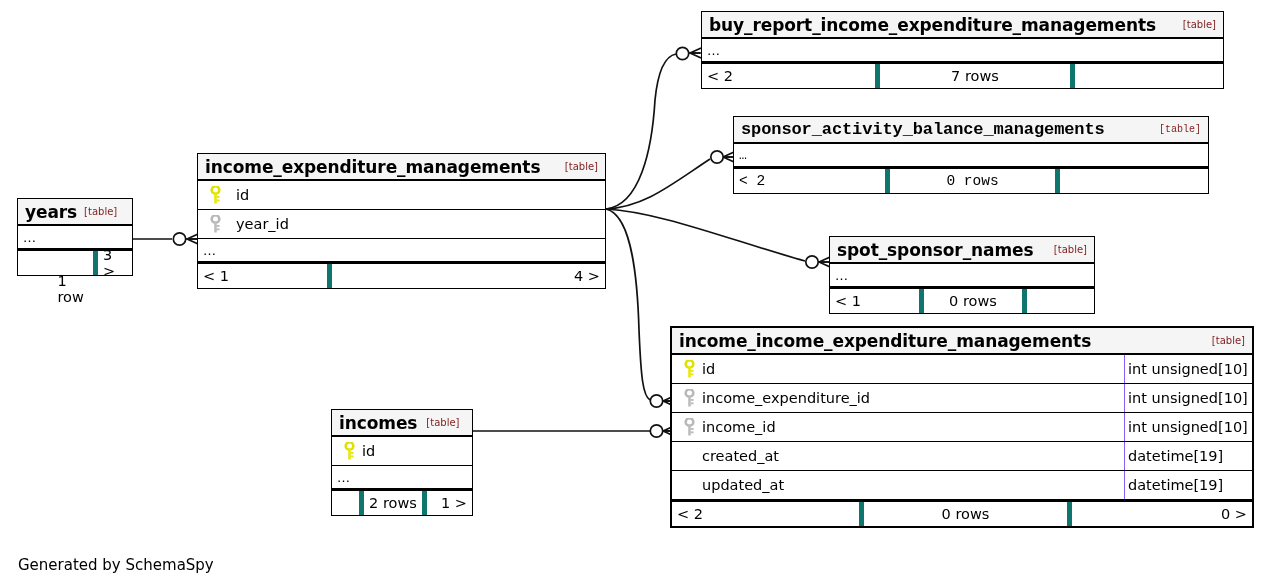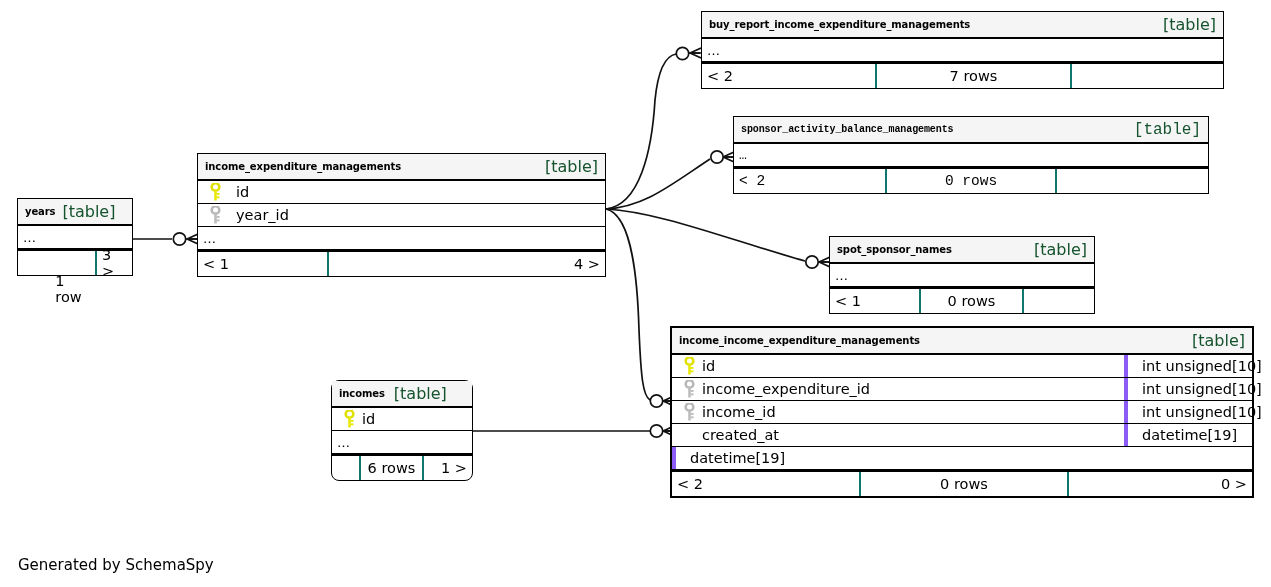"buy_report_income_expenditure_management" .tbl-name { font-size: 10px -> 17px }
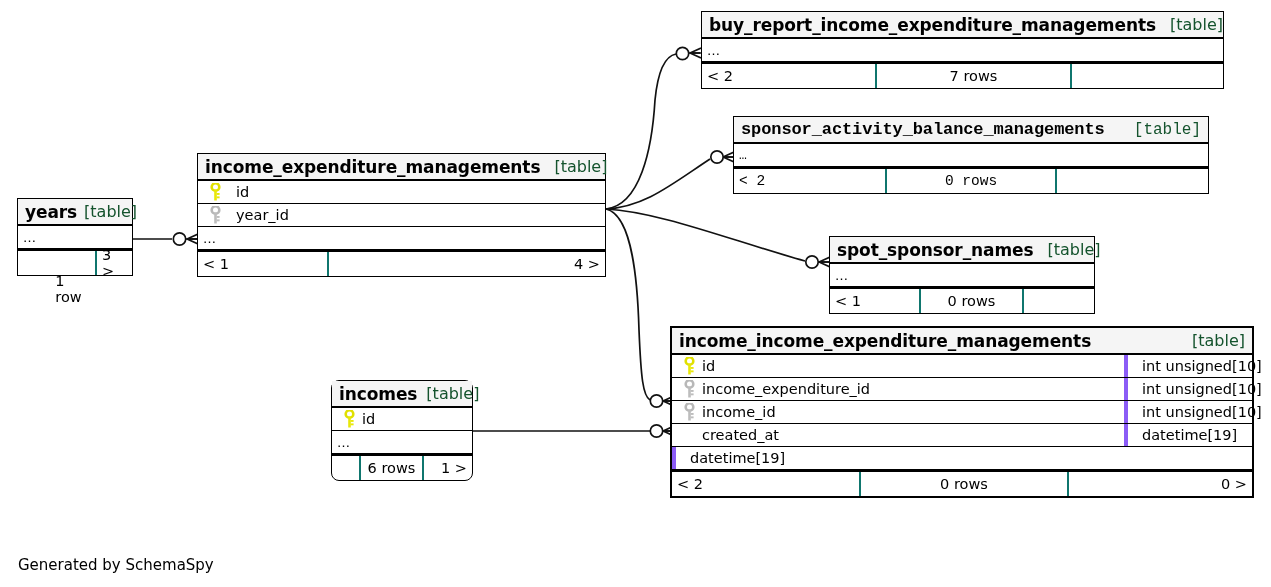"[table]" .tbl-kind { color: #14532d -> #7f1d1d; font-size: 16px -> 10px }
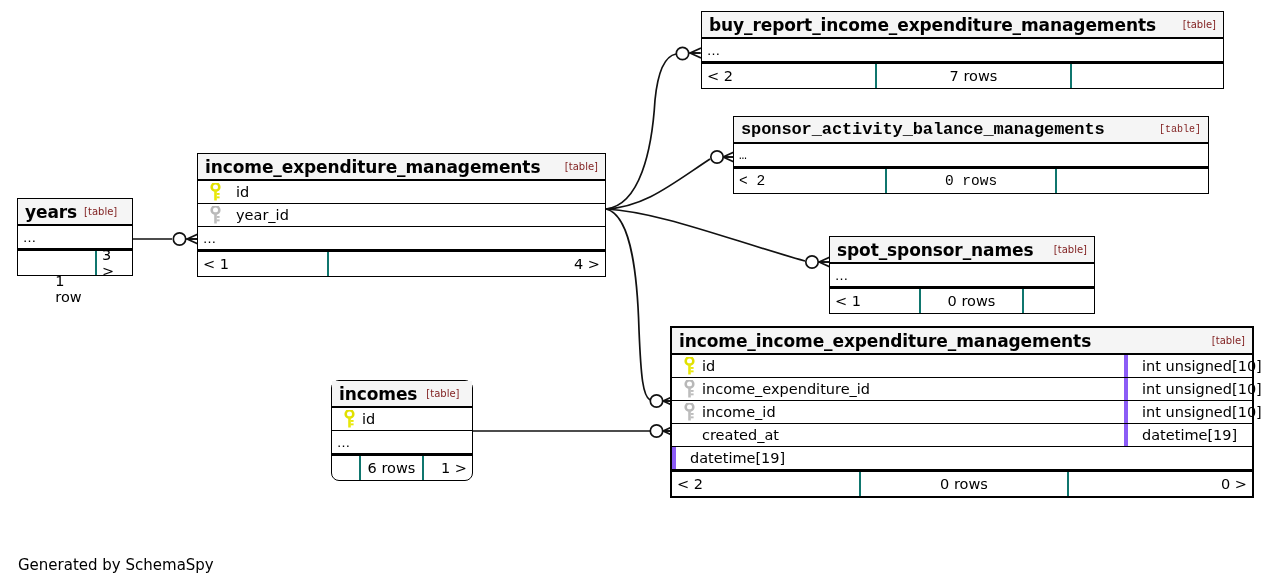"7 rows" .tbl-foot > div { border-left: 2px solid #0f766e -> 5px solid #0f766e }
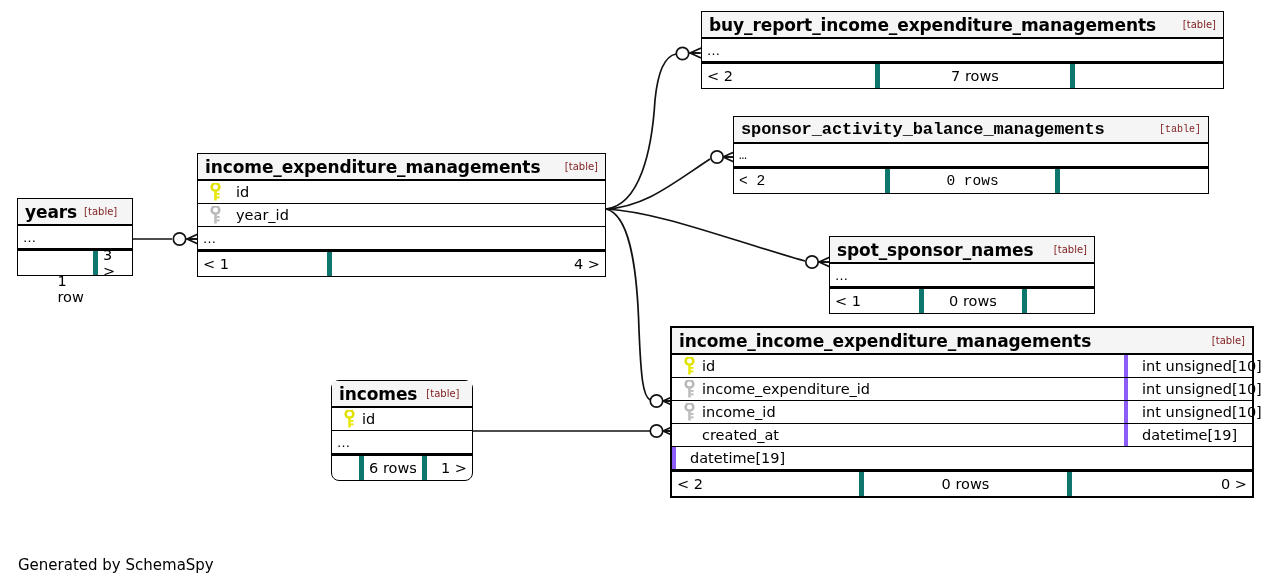"id" .row { height: 23px -> 29px }
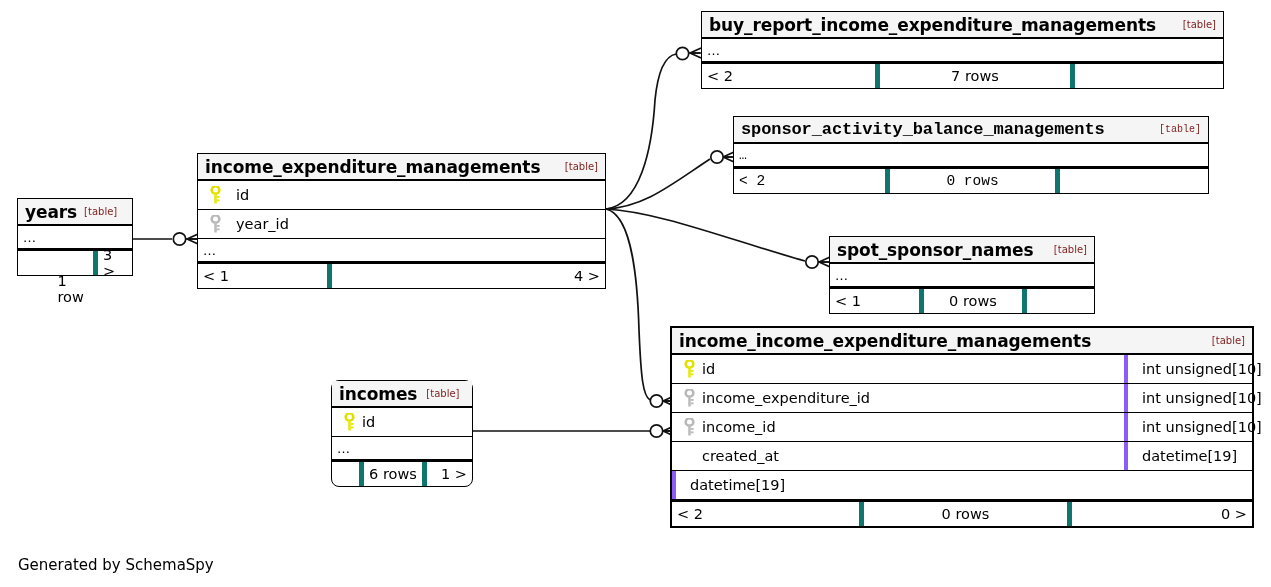"int unsigned[10]" .row .cell-type { border-left: 4px solid #8b5cf6 -> 1px solid #8b5cf6; padding: 0 14px -> 0 3px }
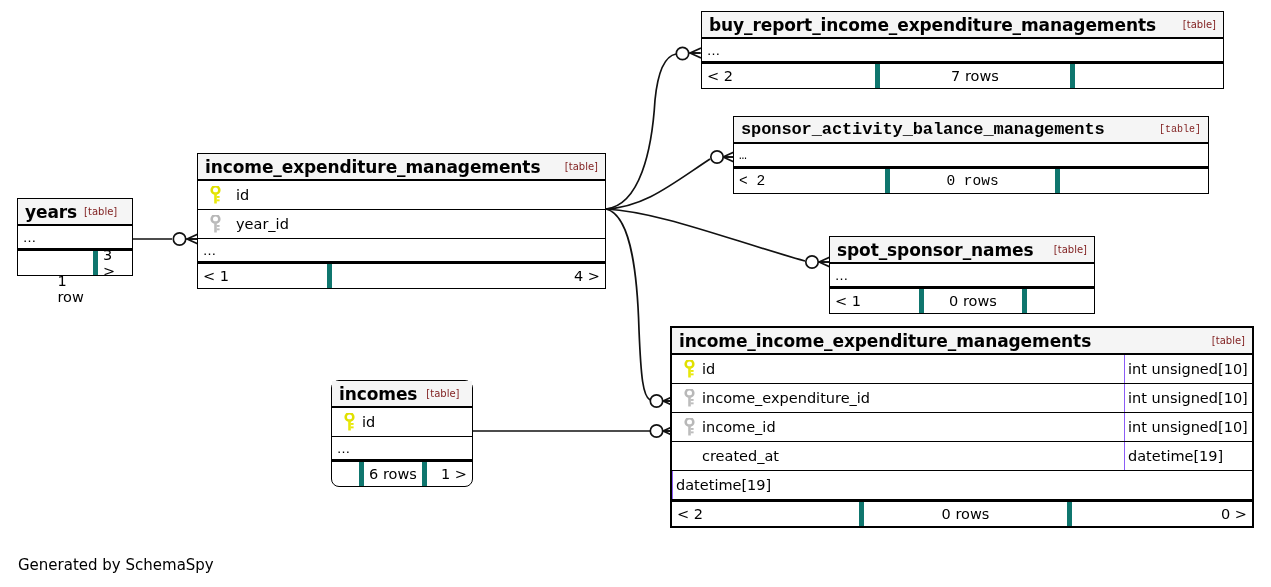"incomes" div.tbl { border-radius: 8px -> none; top: 380px -> 409px }
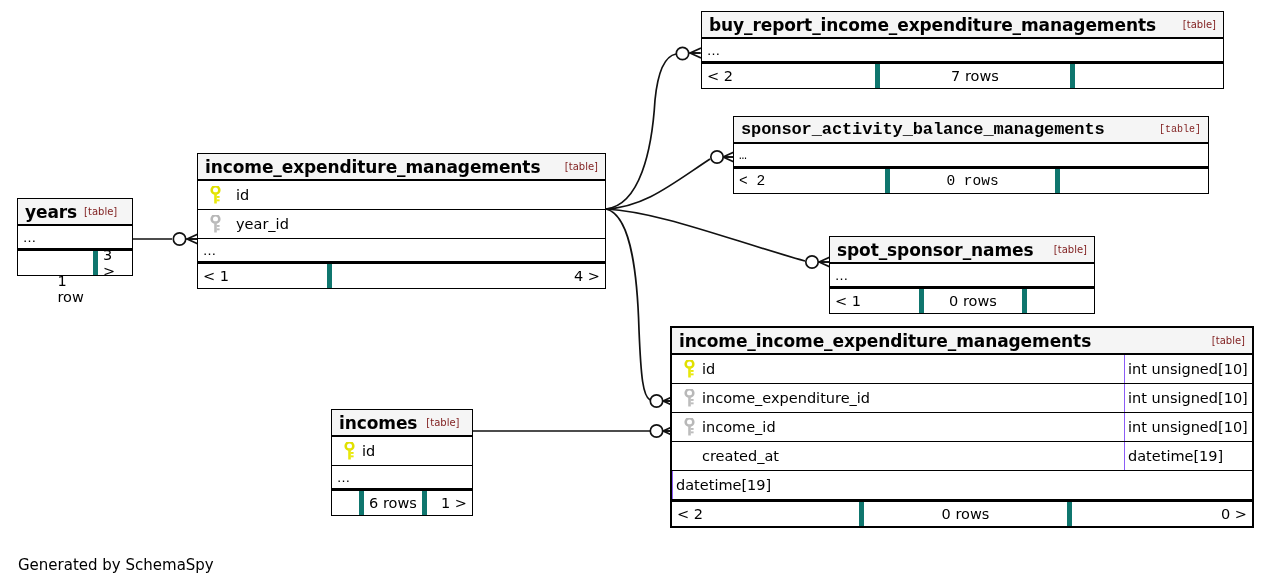"updated_at" div.cell-name { html: none -> <div> <span></span> <span>updated_at</span> </div> }
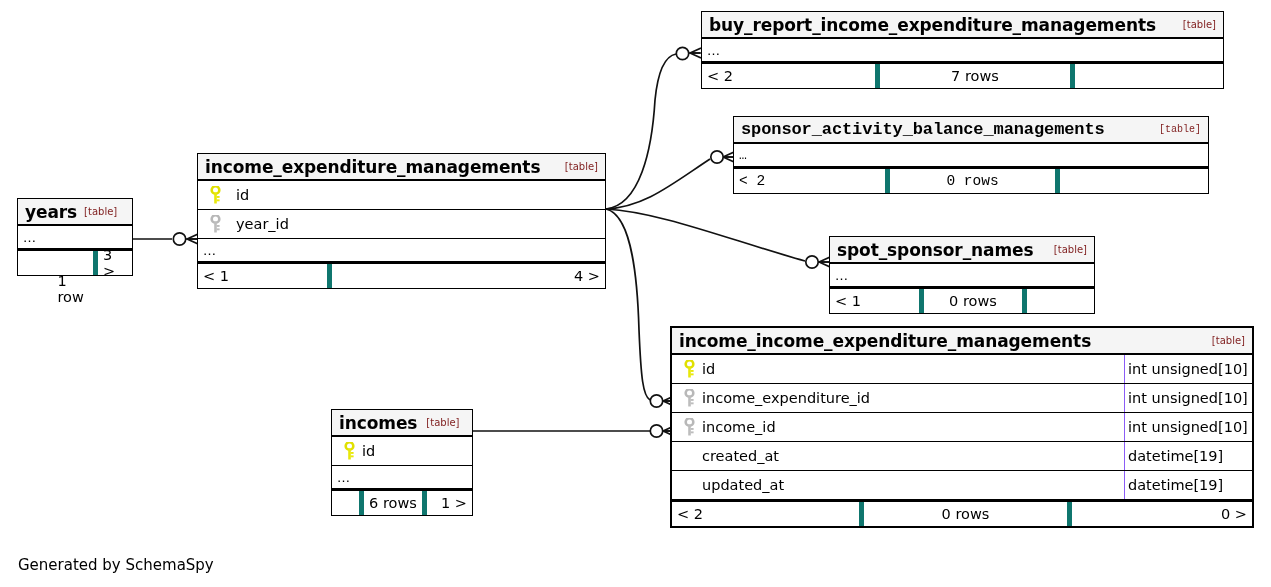"6 rows" div.foot-c { text: 6 -> 2 }
